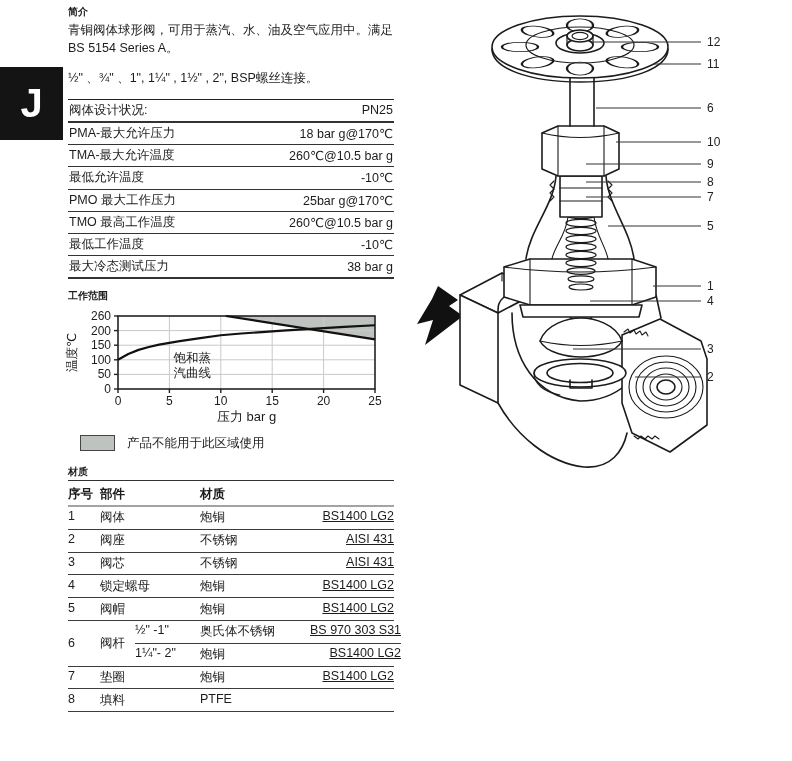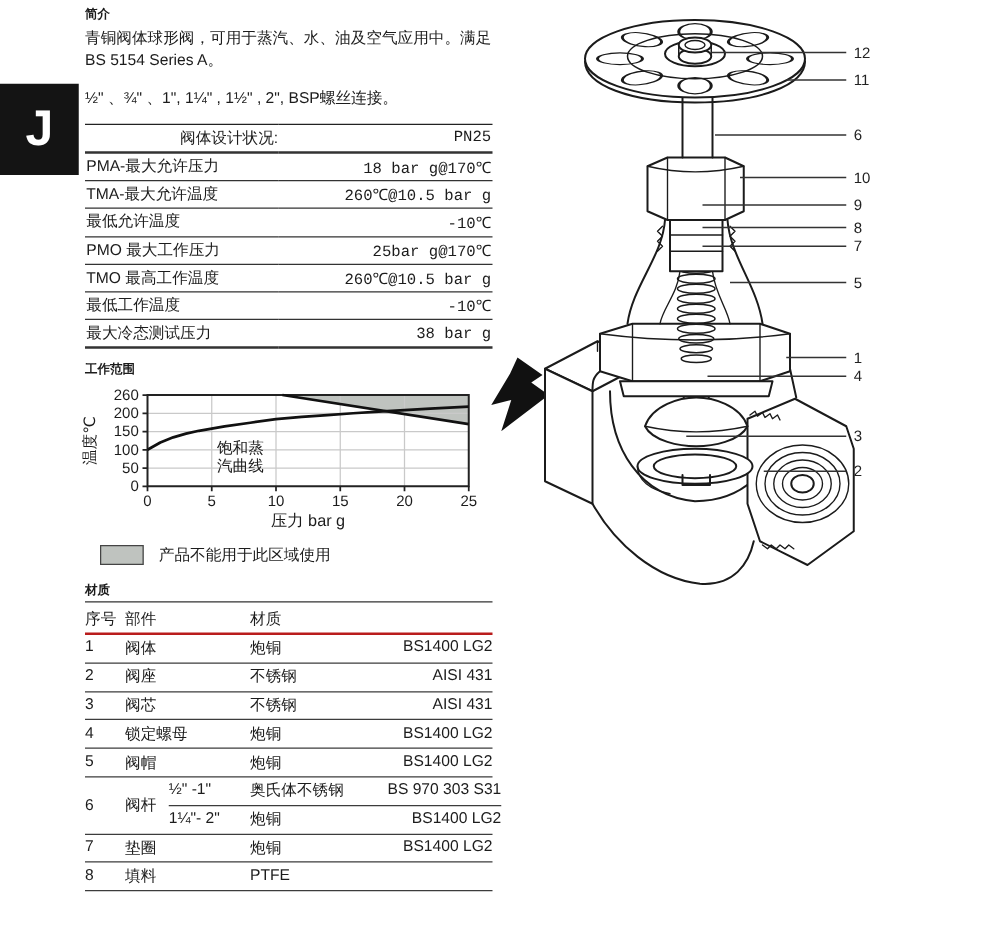"12" .figure { left: 384px -> 408px }
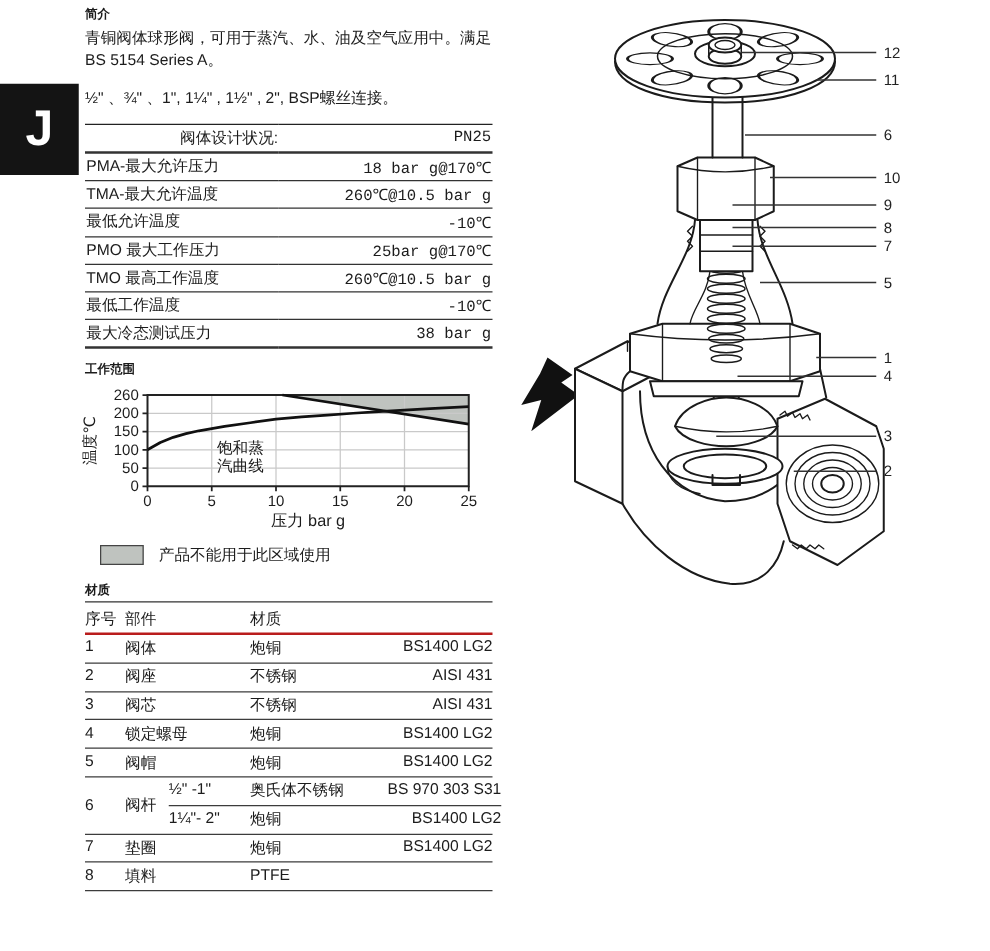"阀体设计状况:" .lim-table tr:first-child td { text-align: right -> none }
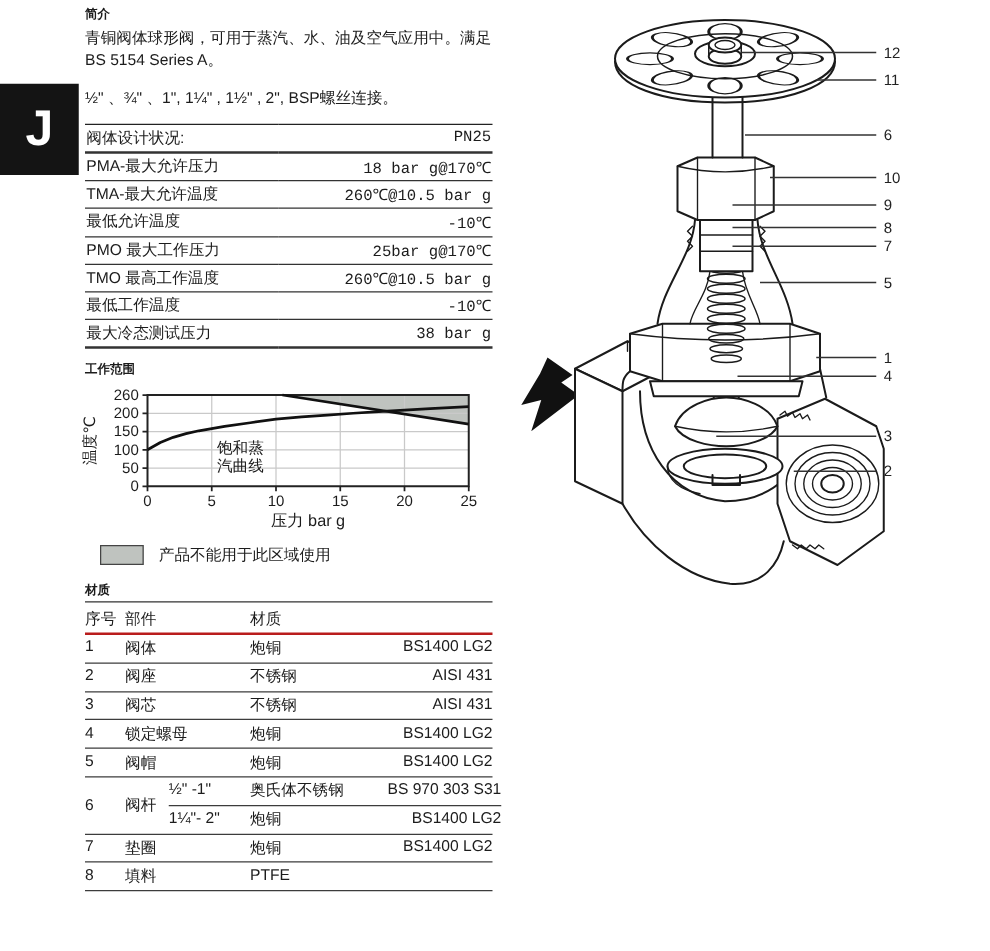"PN25" .lim-table td.val { font-family: Liberation Mono, monospace -> none }
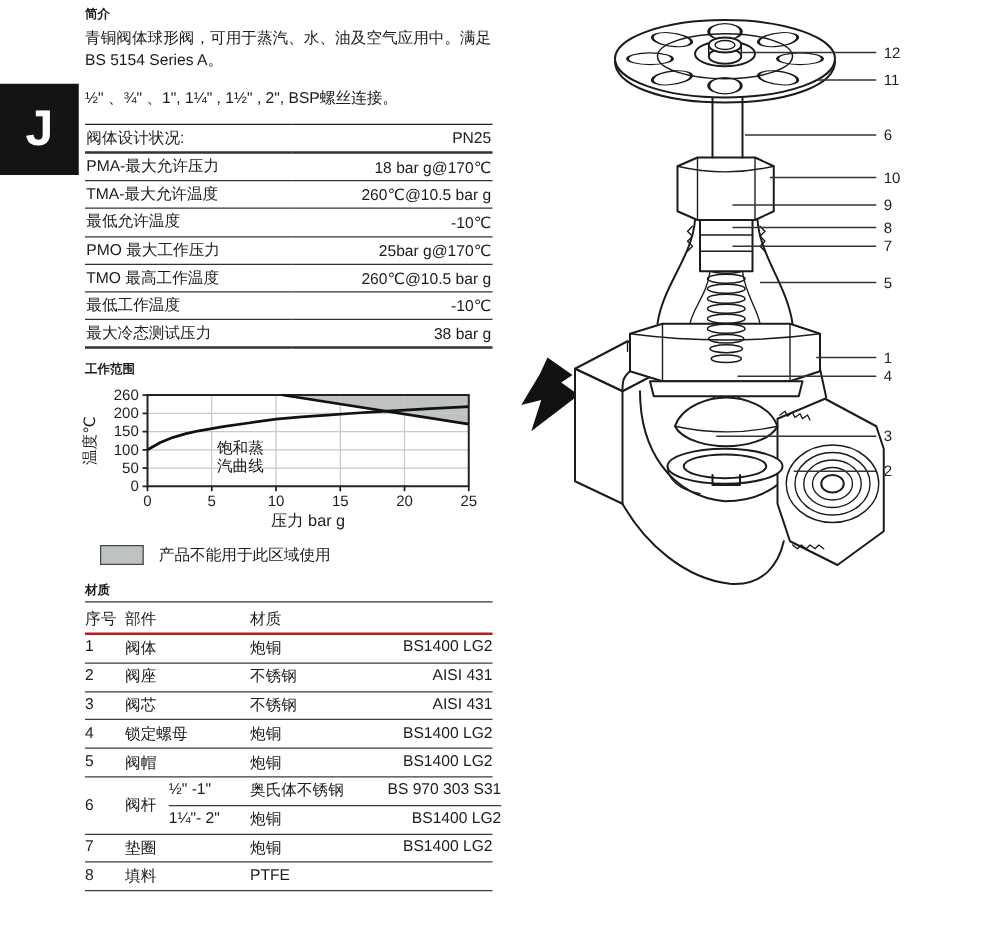"序号" .m-head { border-bottom: 2px solid #b91c1c -> 2px solid #a3a3a3; font-weight: normal -> bold }
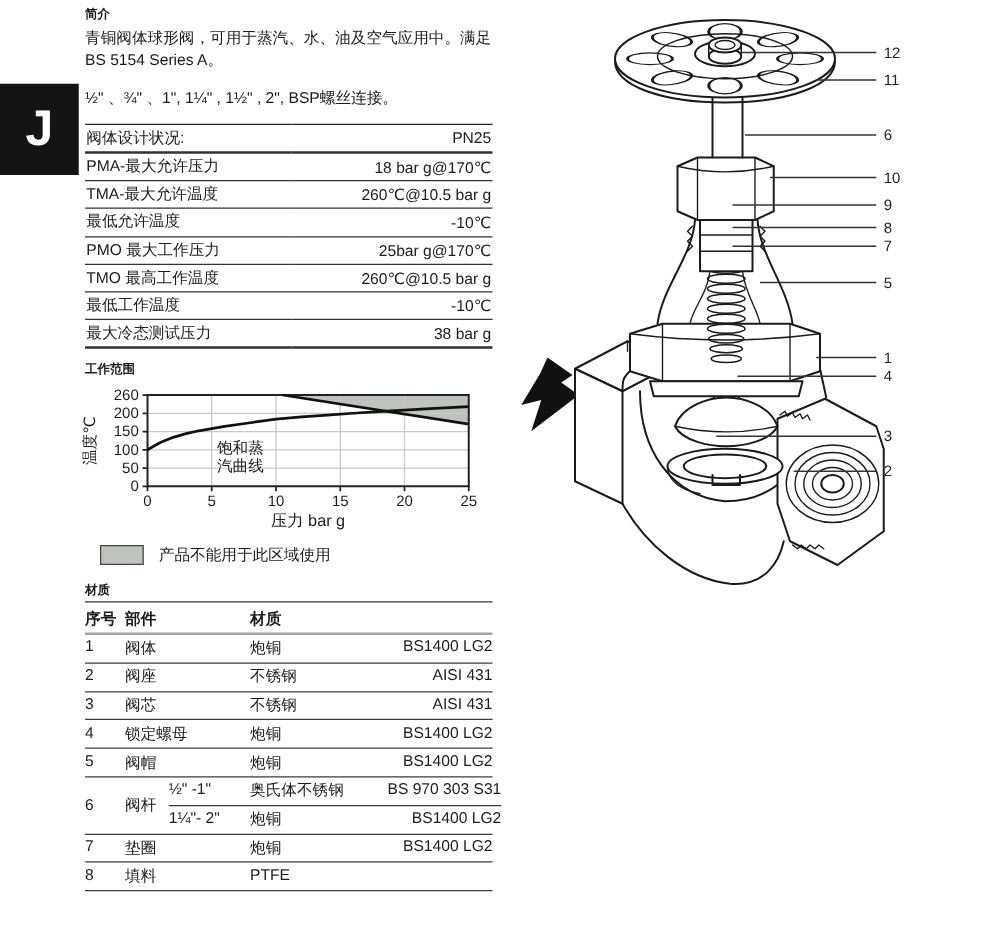"BS1400 LG2" .m-row .spec,.subrow .spec { text-decoration: none -> underline }
